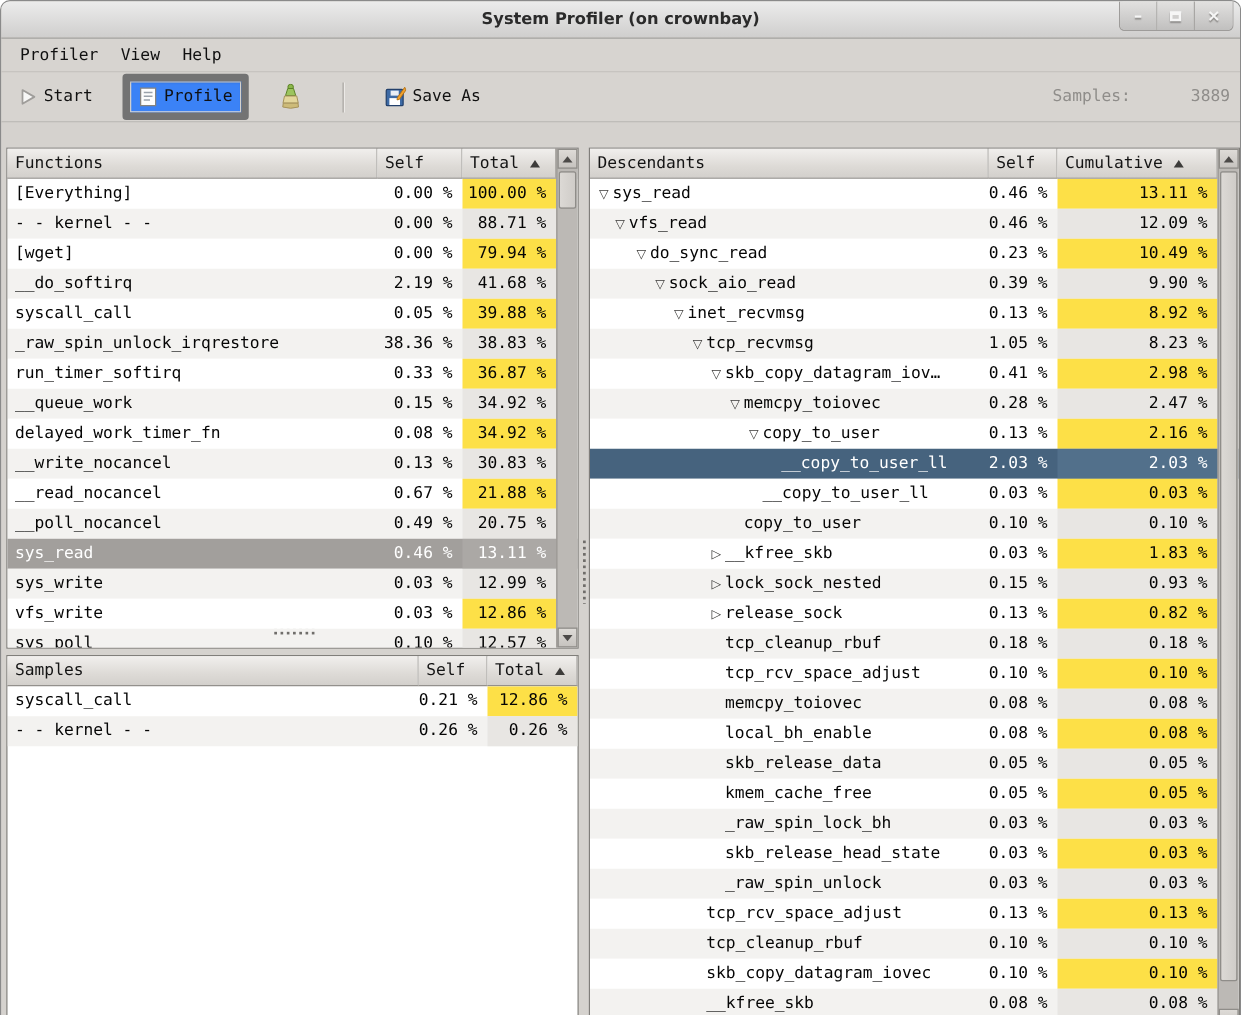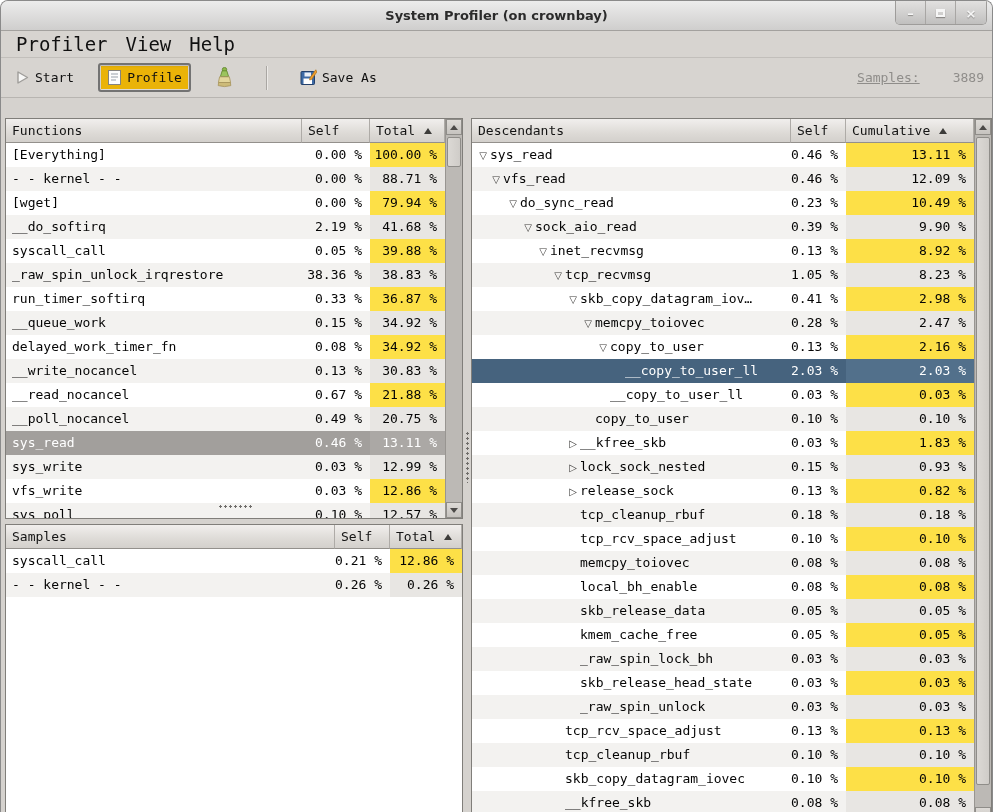"Profiler" .menubar { font-size: 19px -> 13px }
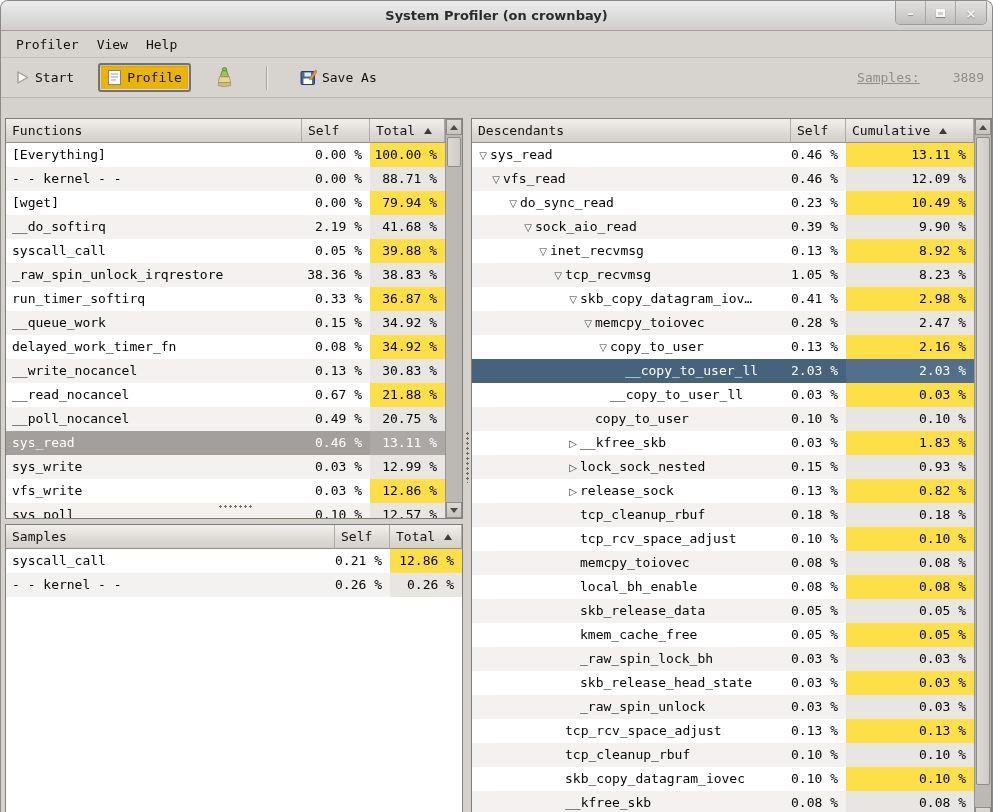"Profile" .tool-btn.pressed { background: #eab308 -> #3b82f6; border: 2px solid #737373 -> 6px solid #737373 }
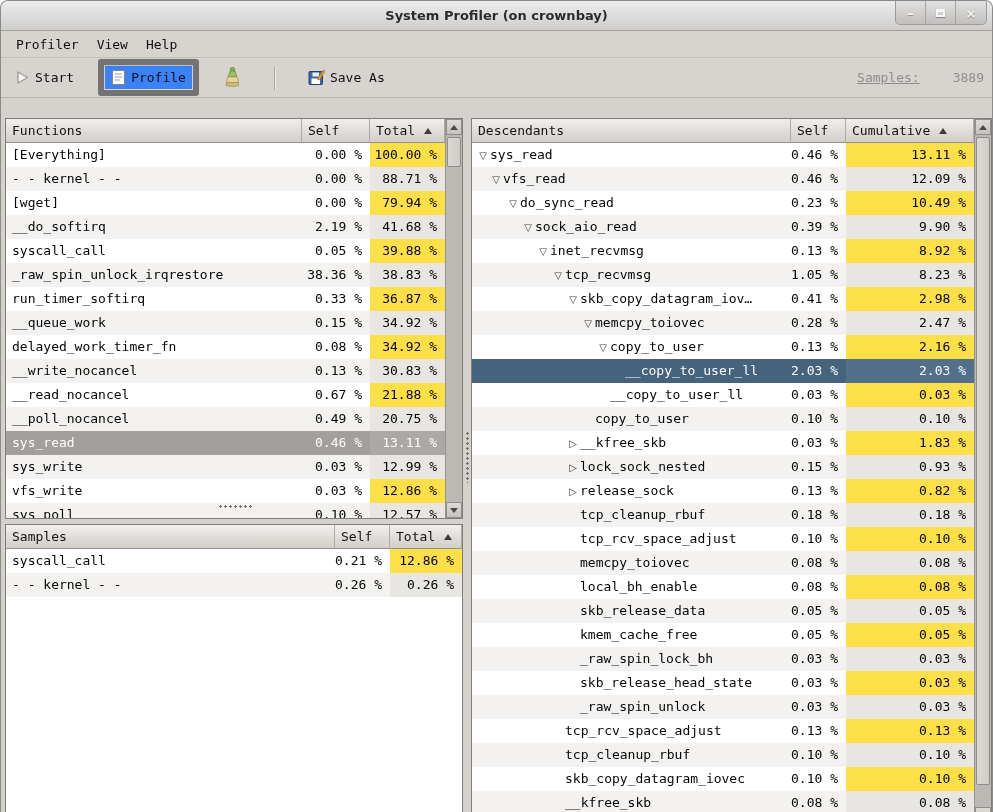"Samples:" .samples-label { margin-right: 17px -> 32px; text-decoration: underline -> none }
